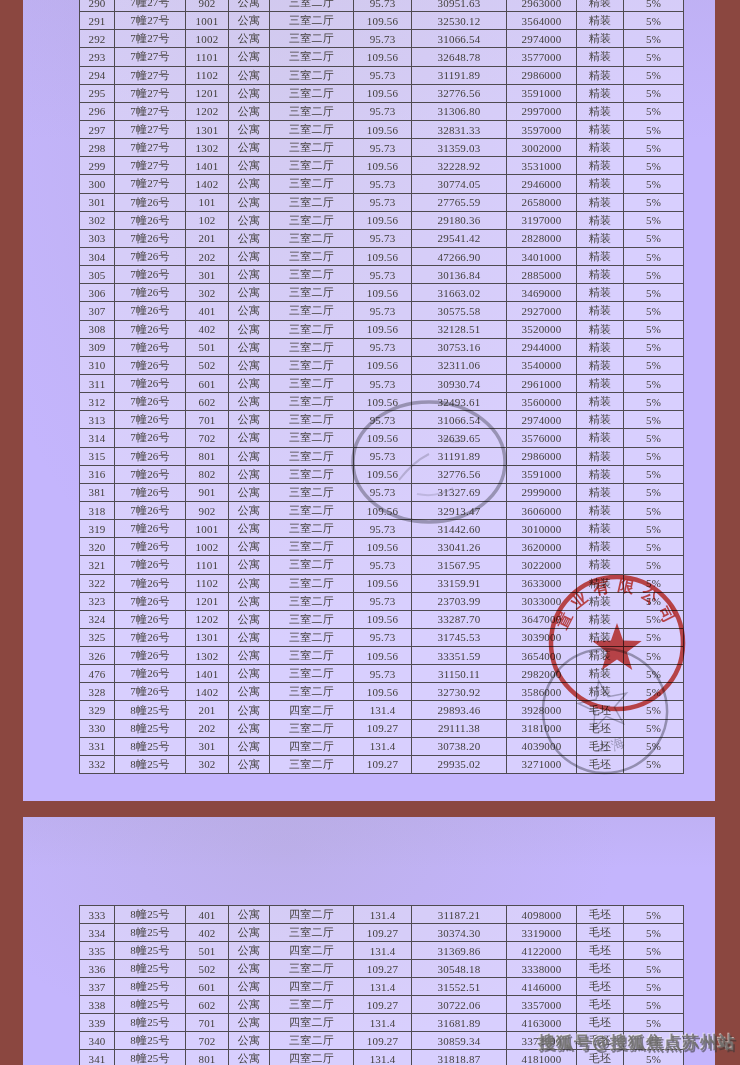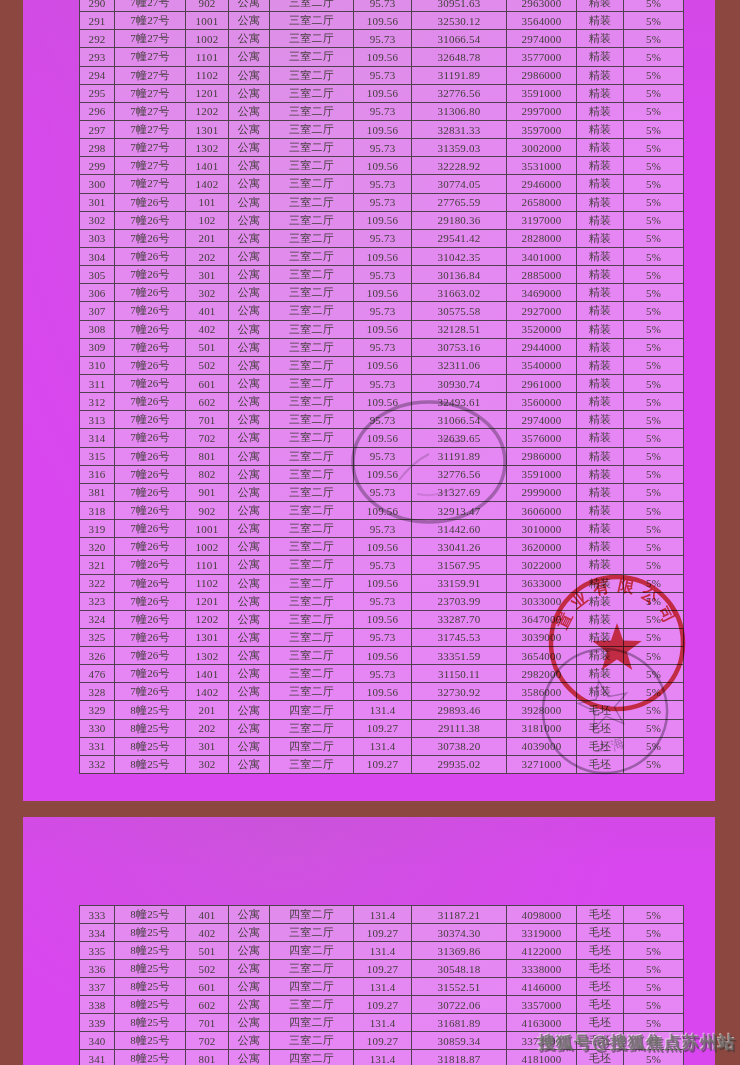"290" .paper { background: #d946ef -> #c4b5fd }
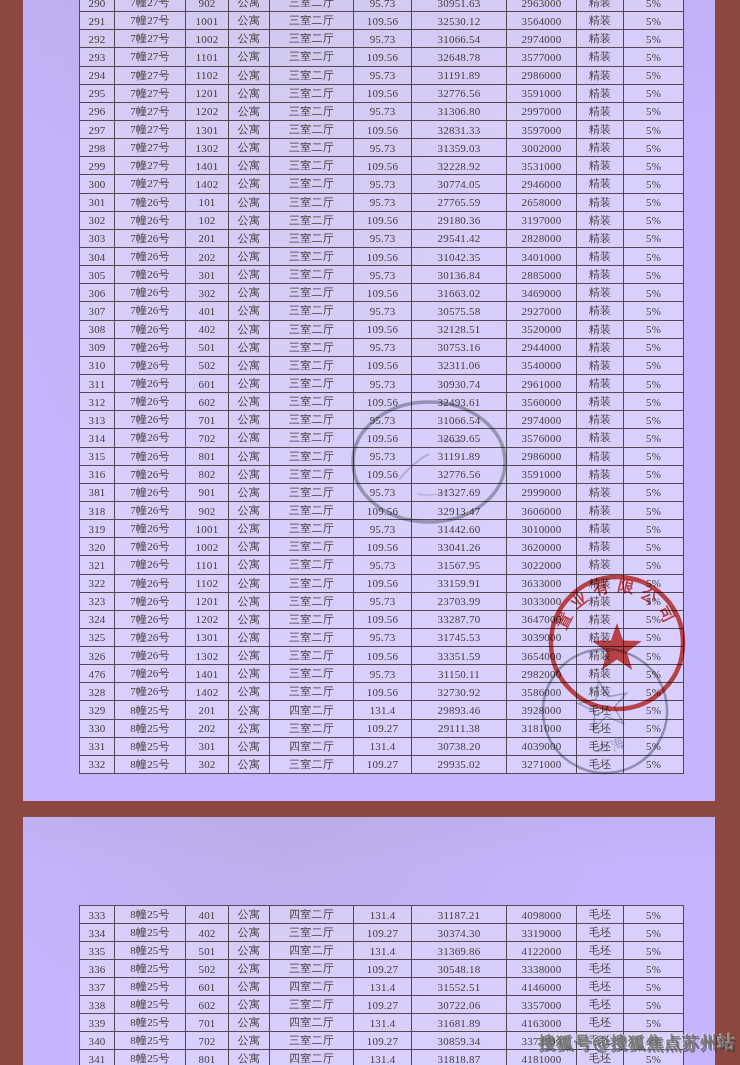"31042.35" div.tcell { text: 31042.35 -> 47266.90 }
